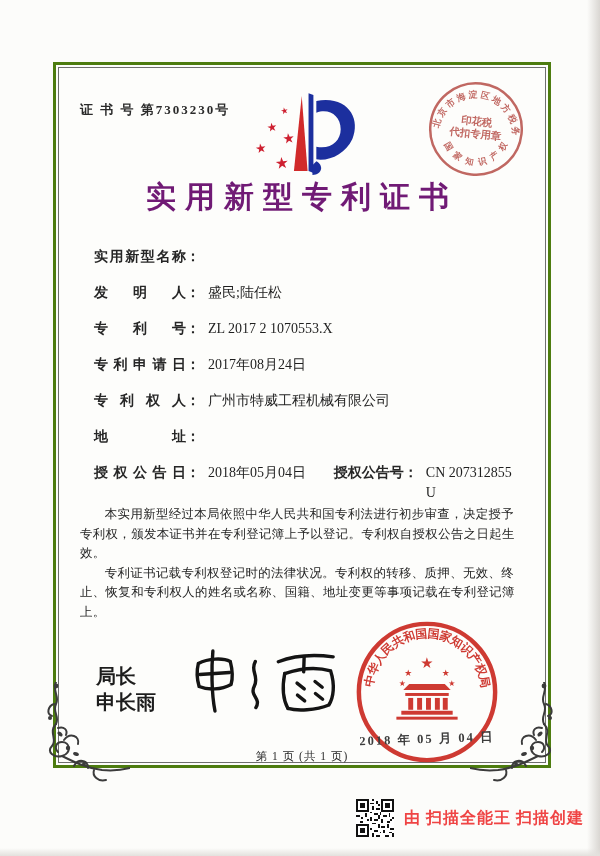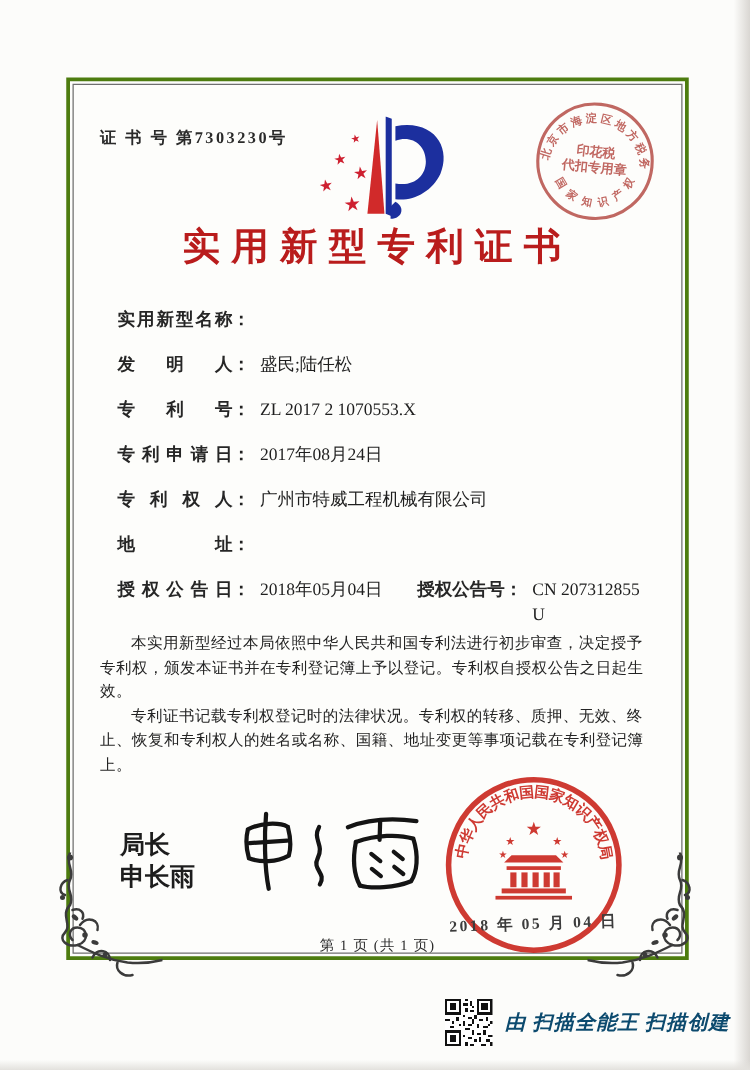"实用新型专利证书" .title { color: #b91c1c -> #701a75 }
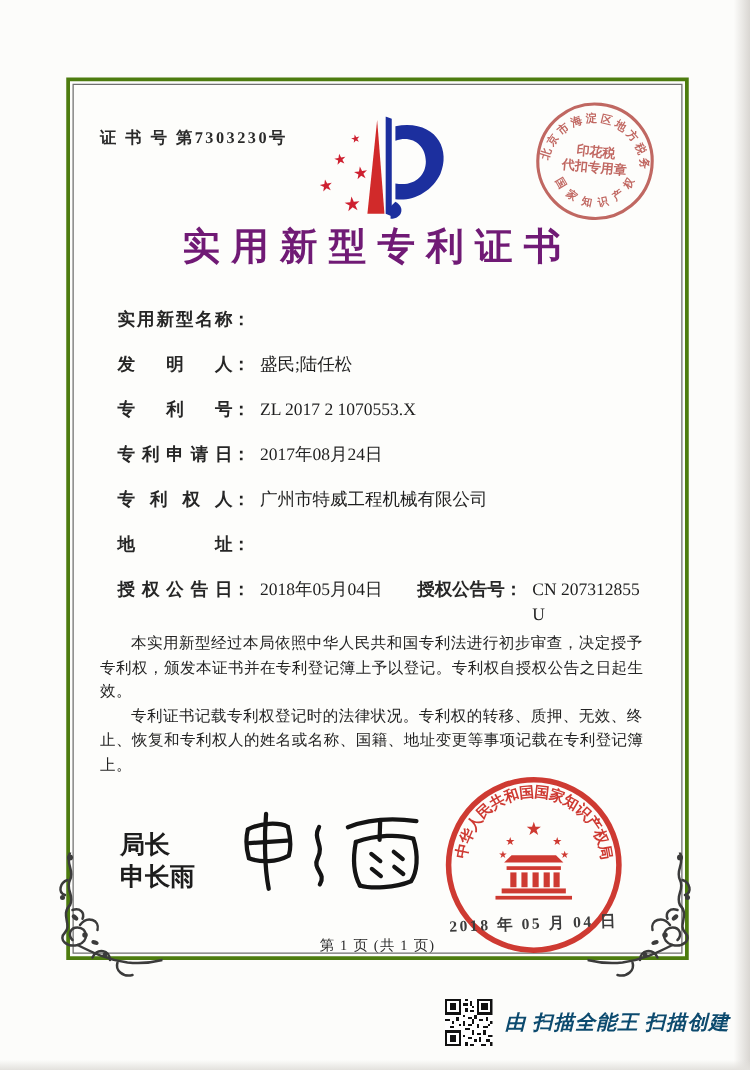"由 扫描全能王 扫描创建" .scan-text { color: #0c4a6e -> #ef4444; font-style: italic -> none }
